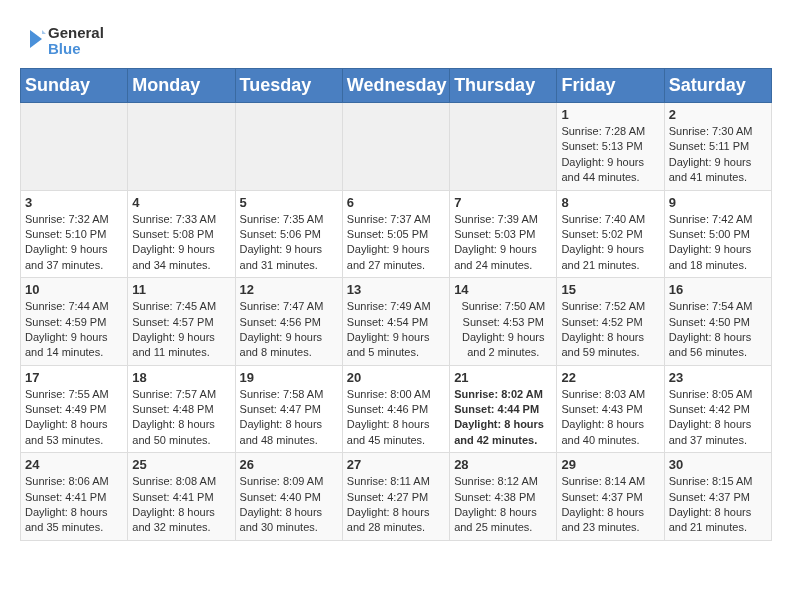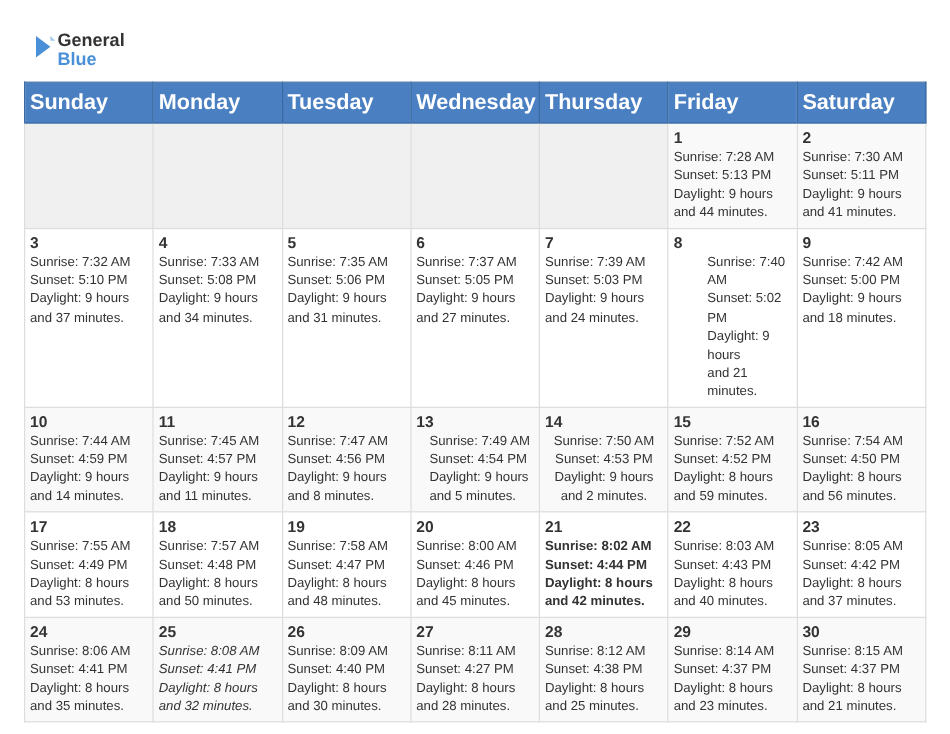"Sunrise: 7:40 AM" div.day-info { margin-left: 28px -> none }
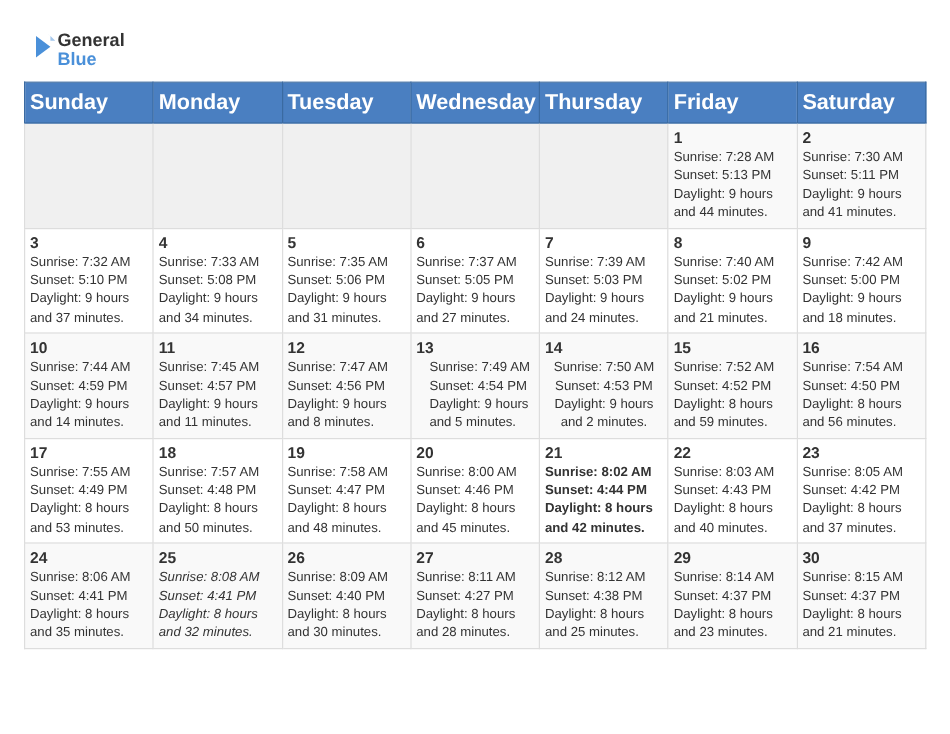"Sunrise: 7:49 AM" div.day-info { margin-left: 11px -> none }
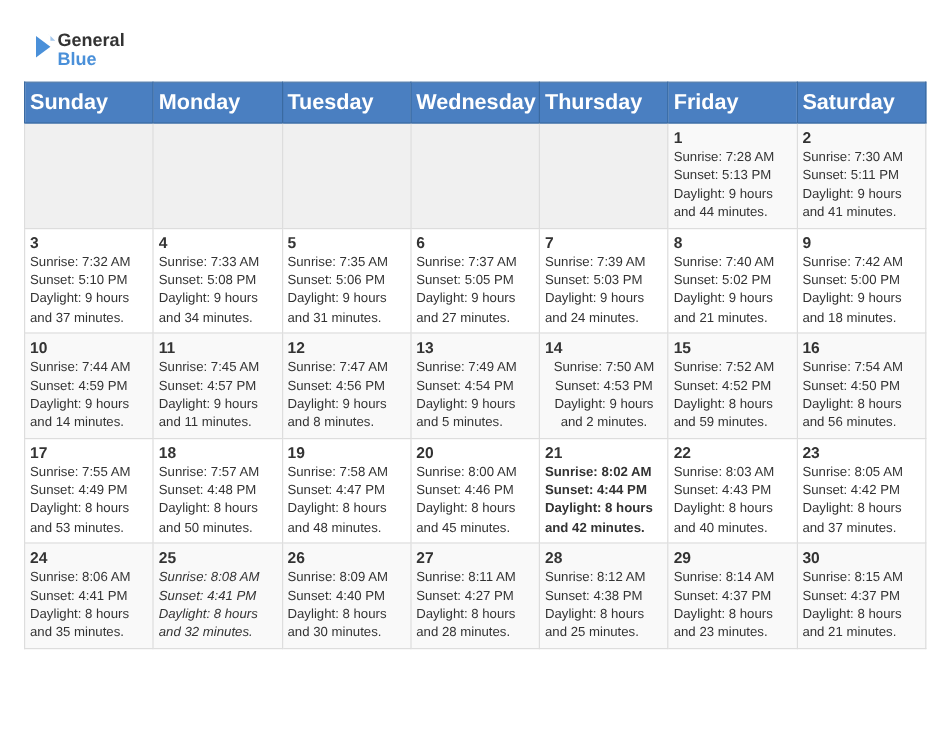"Sunrise: 8:08 AM" div.day-info { font-style: italic -> none }
